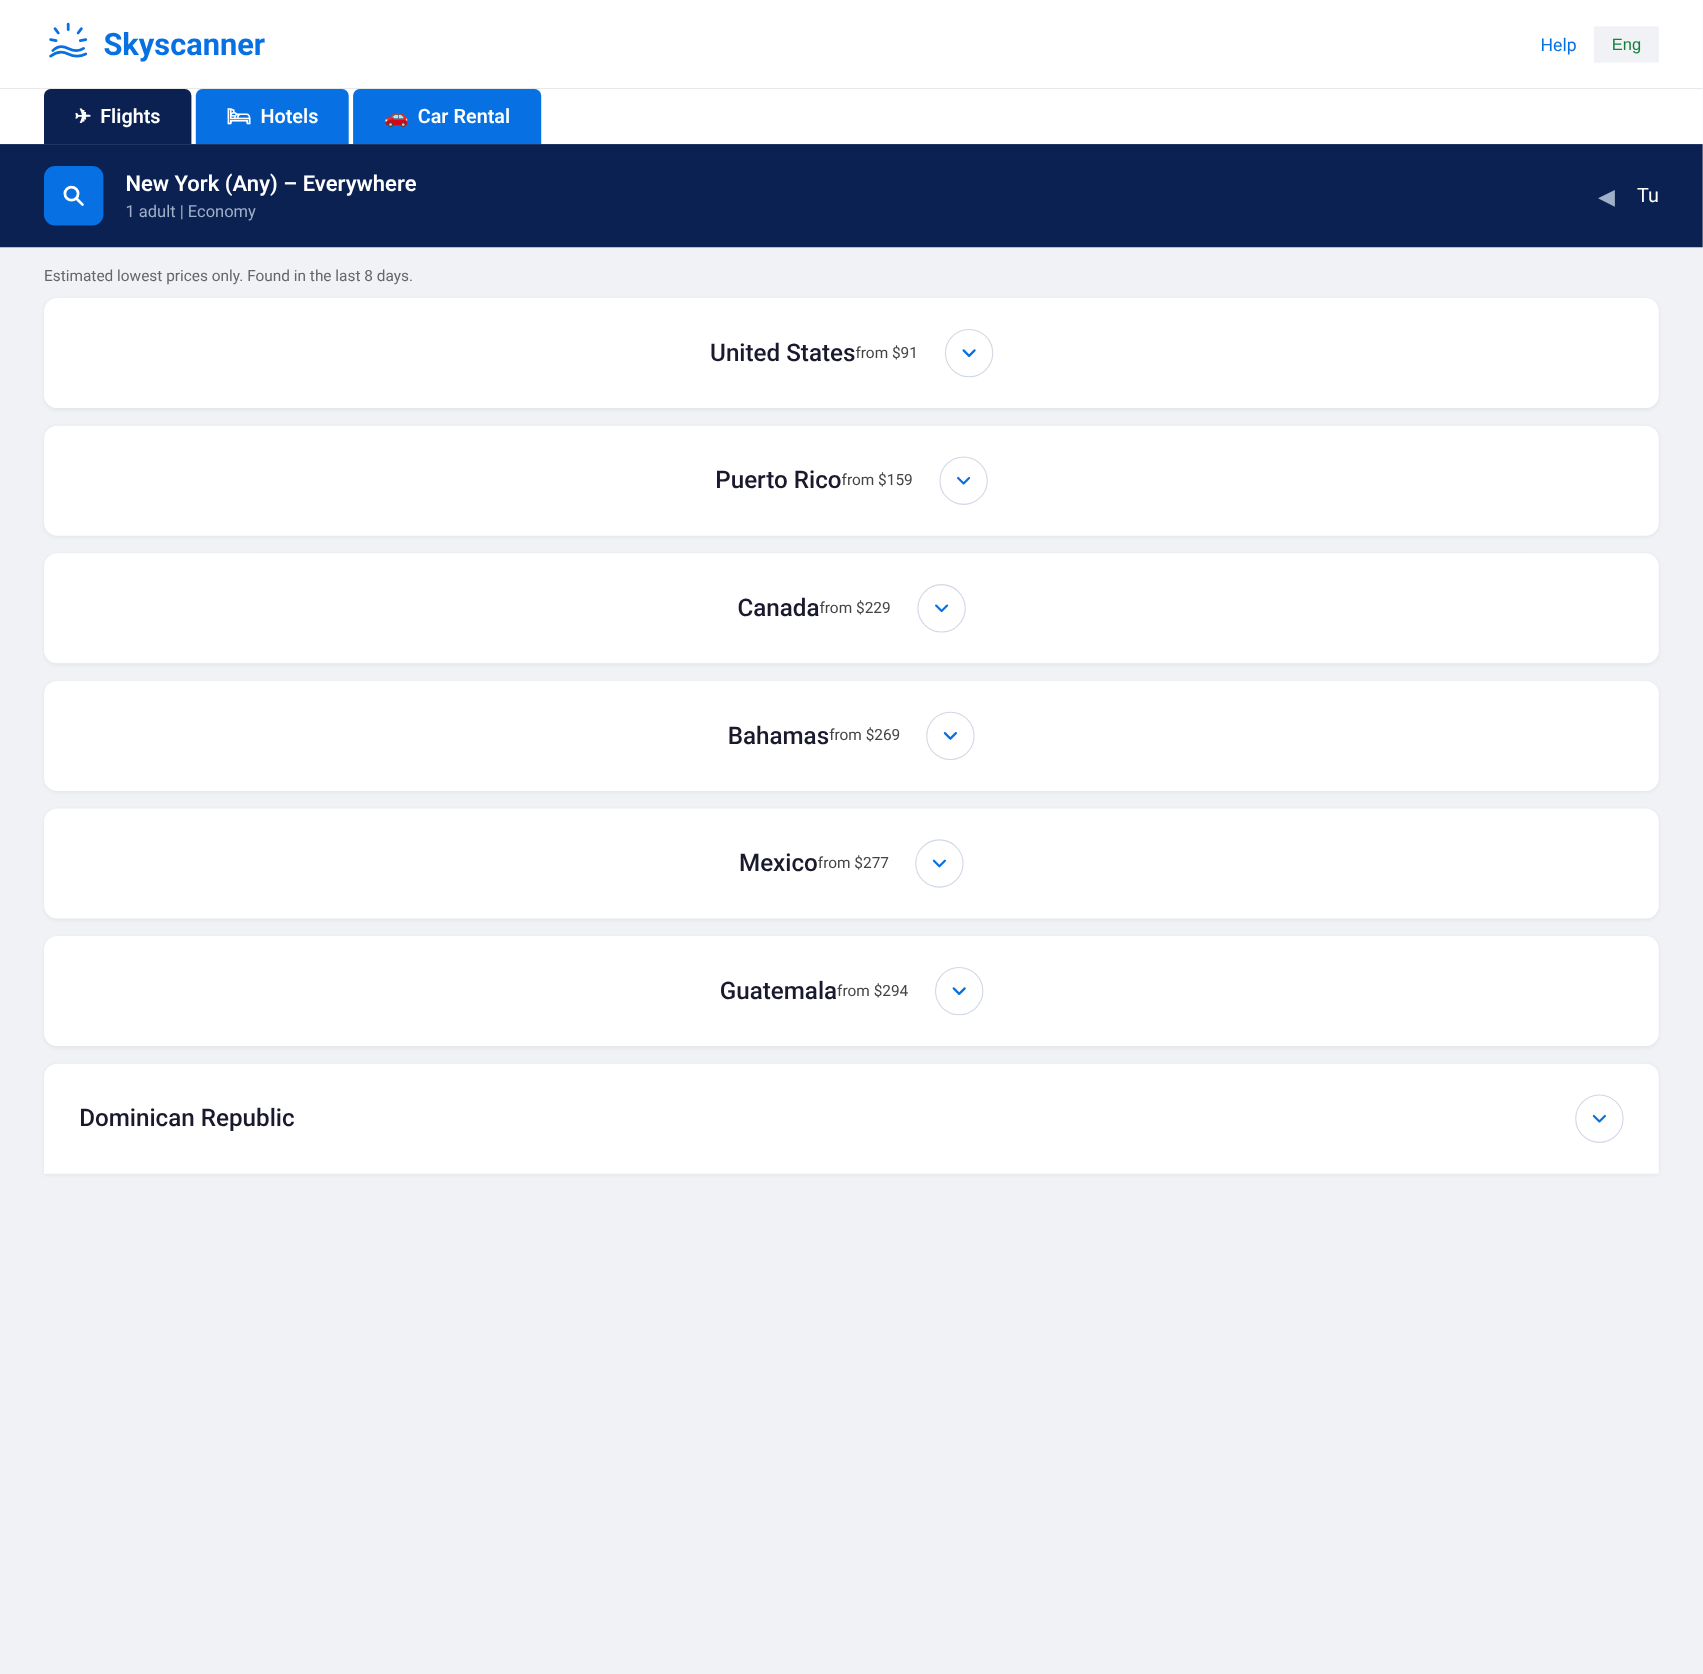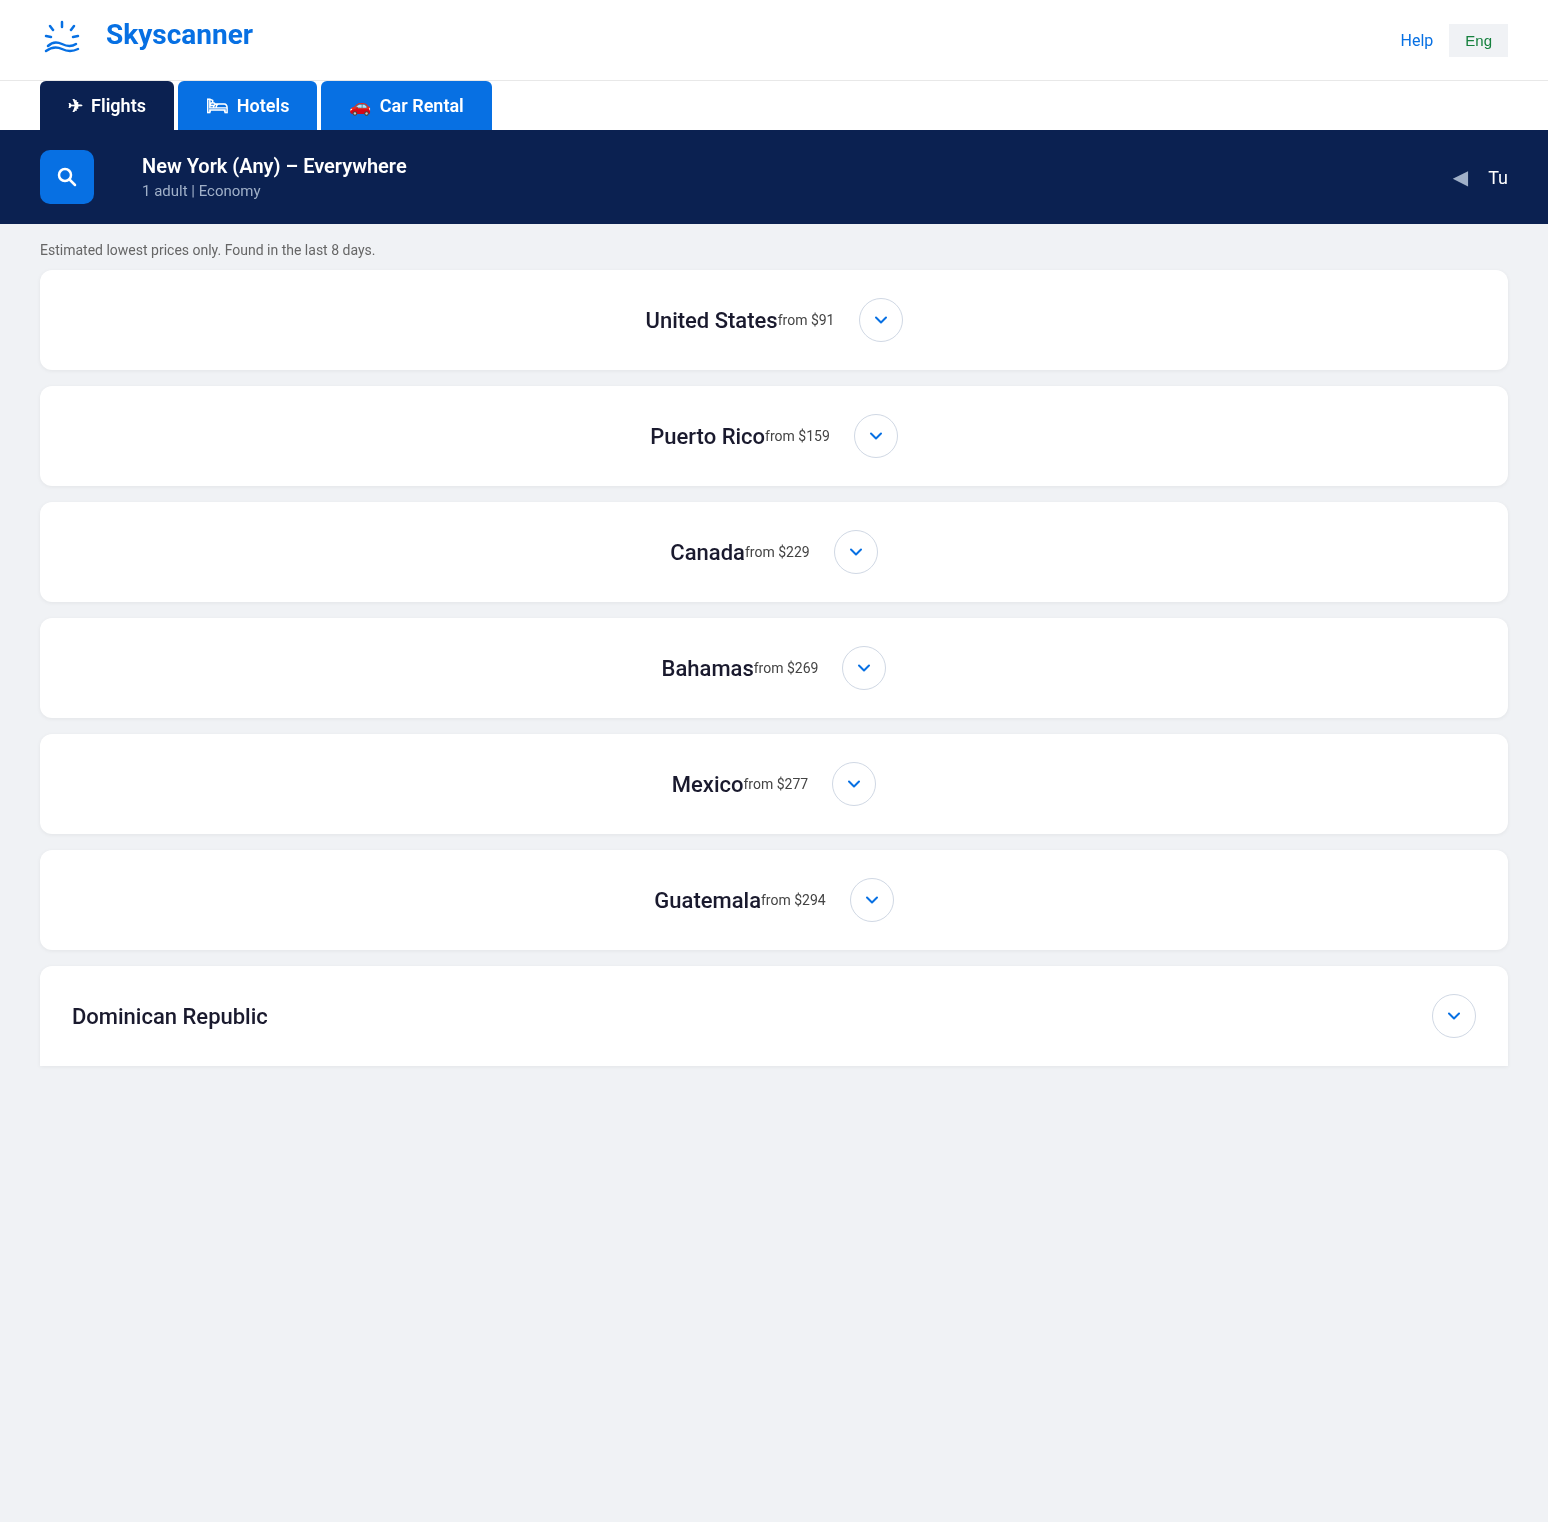"Skyscanner" .logo-area { align-items: flex-start -> center; gap: 22px -> 10px }
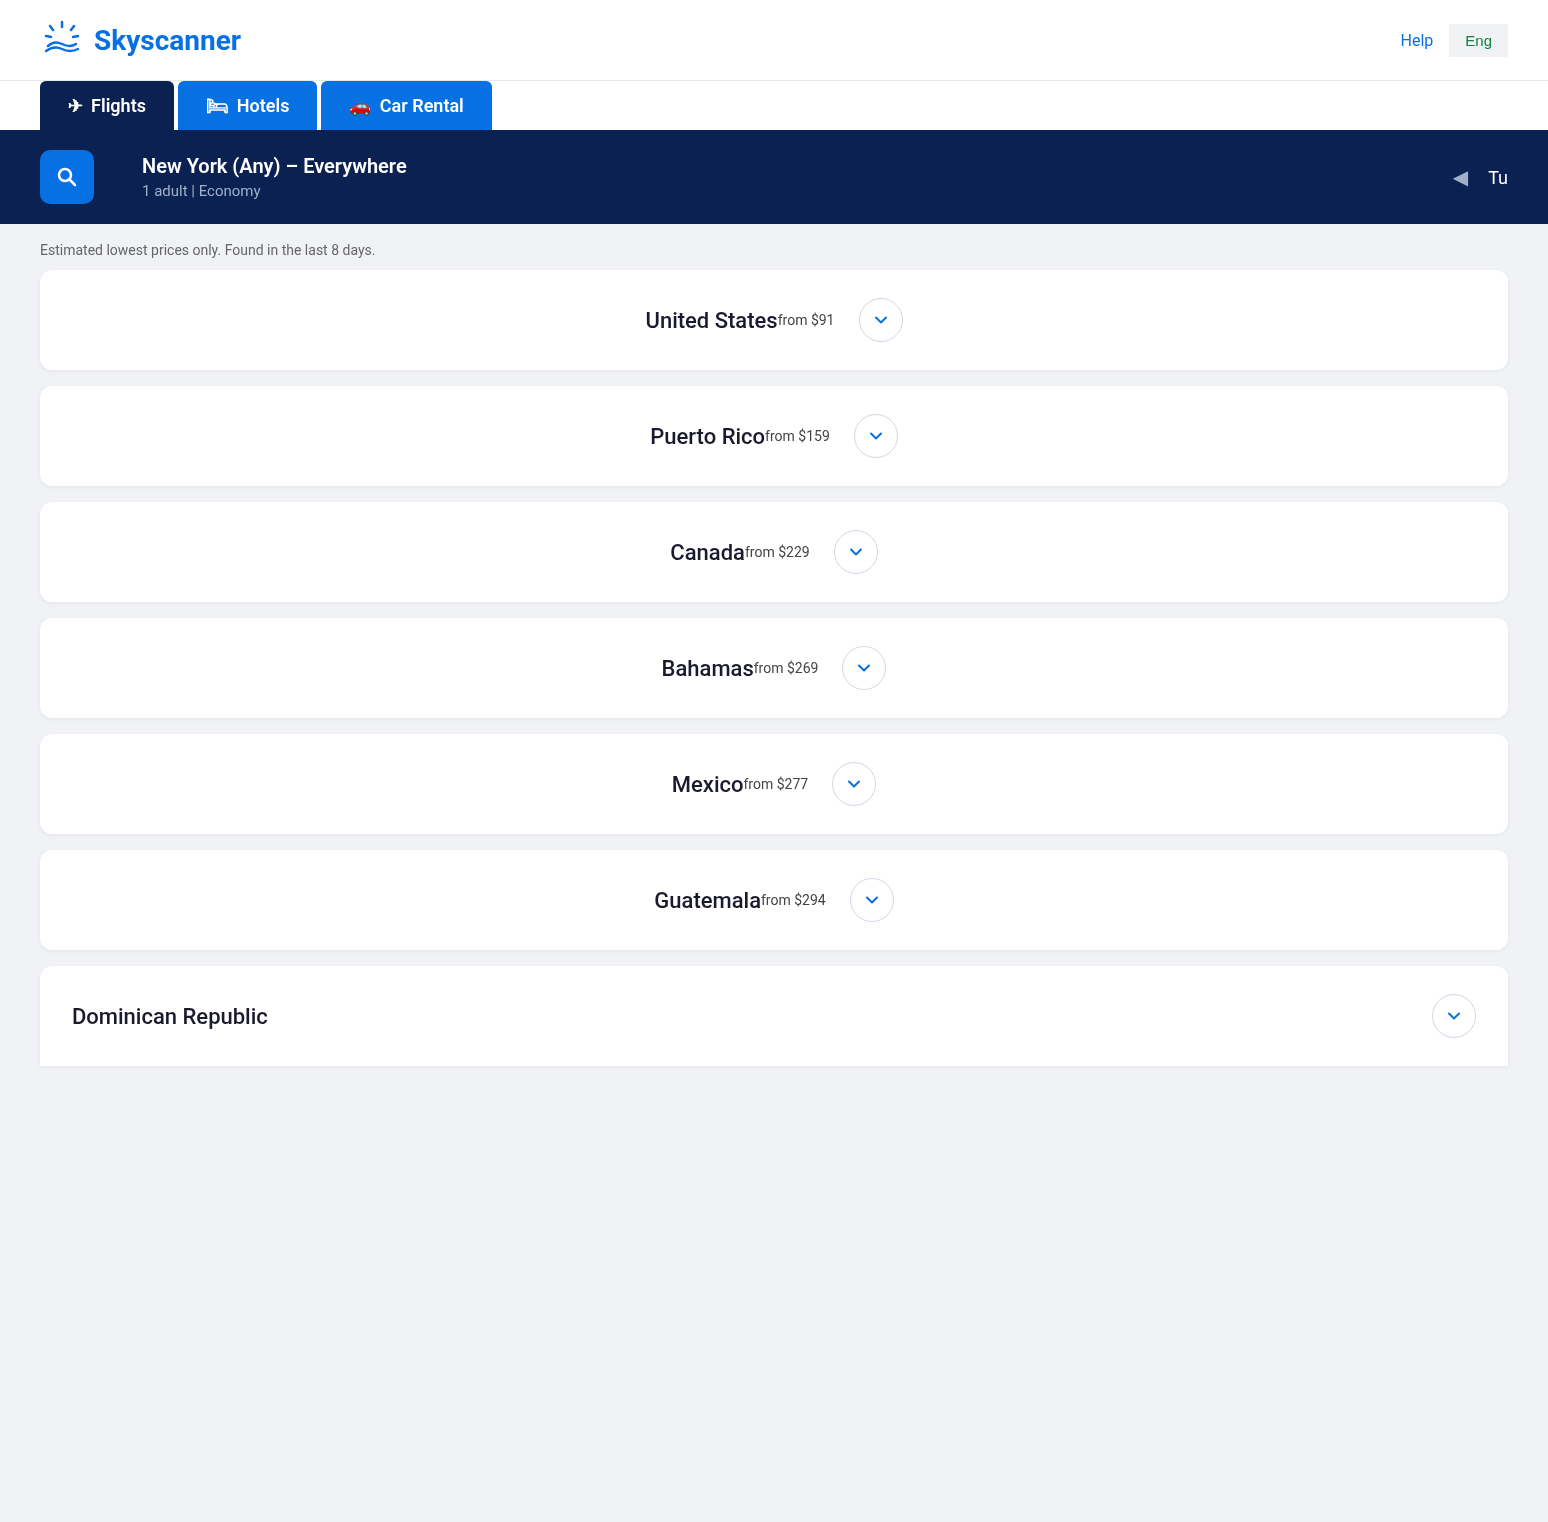"New York (Any) – Everywhere" .search-info { margin-left: 28px -> none }
